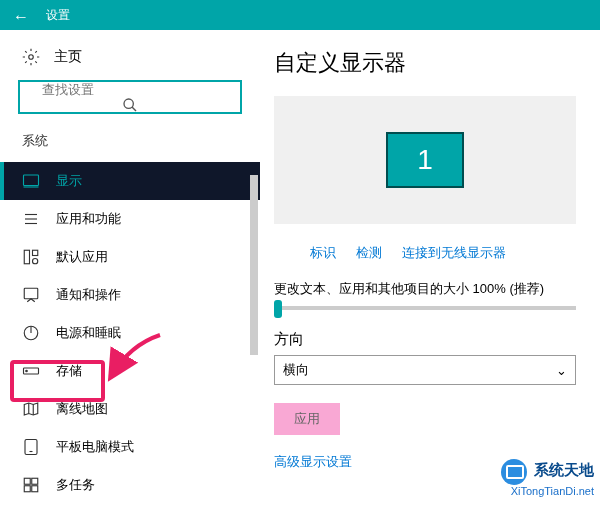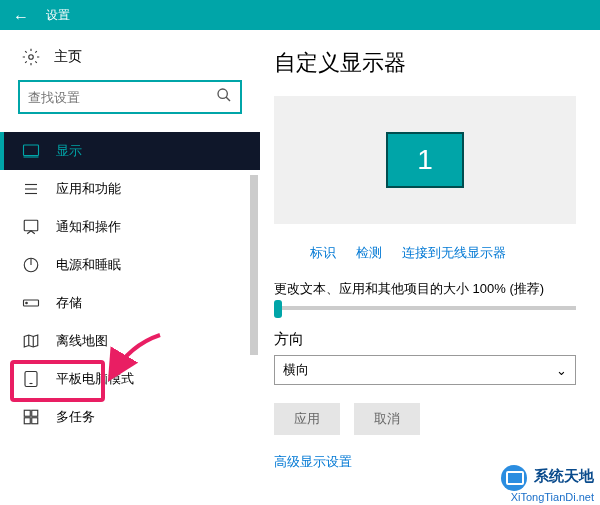"查找设置" .search-box { flex-direction: none -> column }
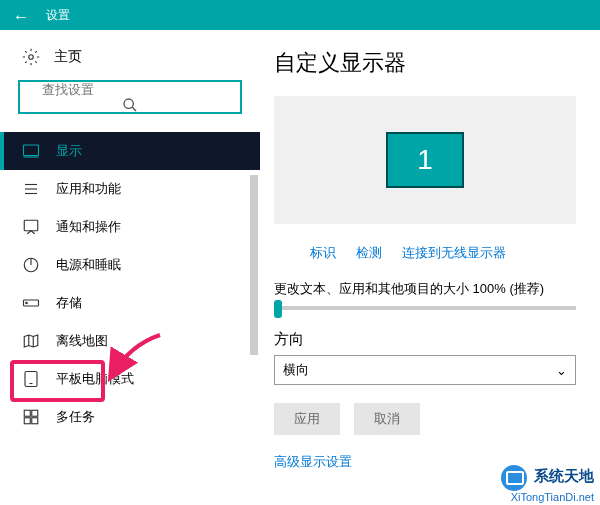"系统" div.section-label { html: none -> <div>系统</div> }
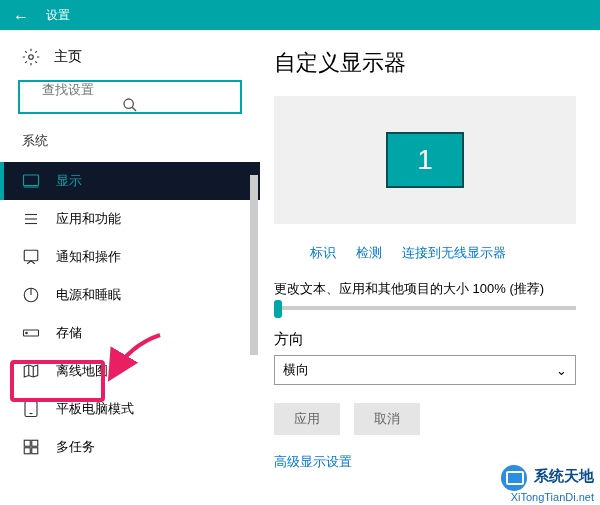"默认应用" li.nav-item { html: none -> <li> <span> <svg> <rect></rect> <rect></rect> <circle></circle> </svg> </span> <span>默认应用</span> </li> }
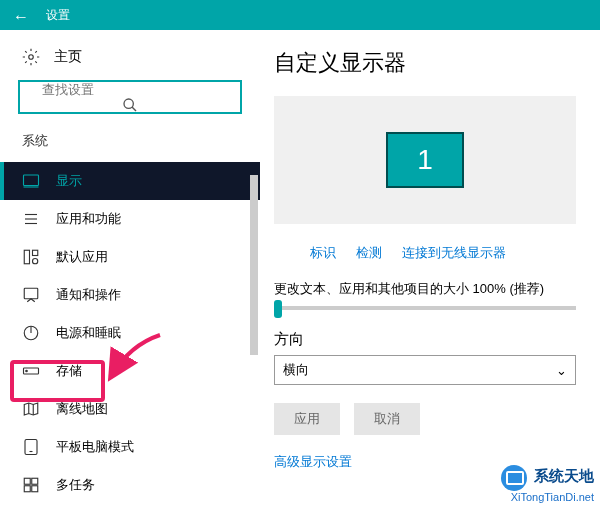"应用" .btn { background: #e5e5e5 -> #f9a8d4 }
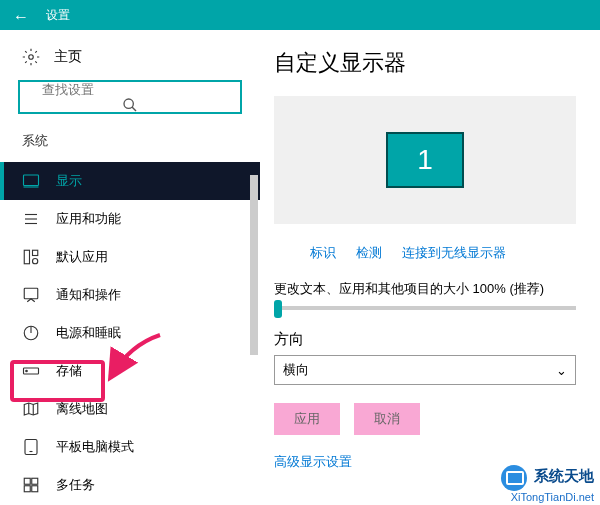"取消" button.btn { html: <button>取消</button> -> none }
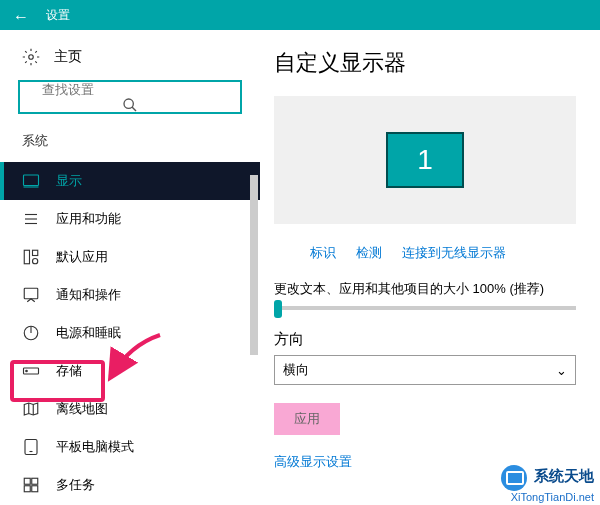"系统天地" .watermark { bottom: 2px -> 8px }
